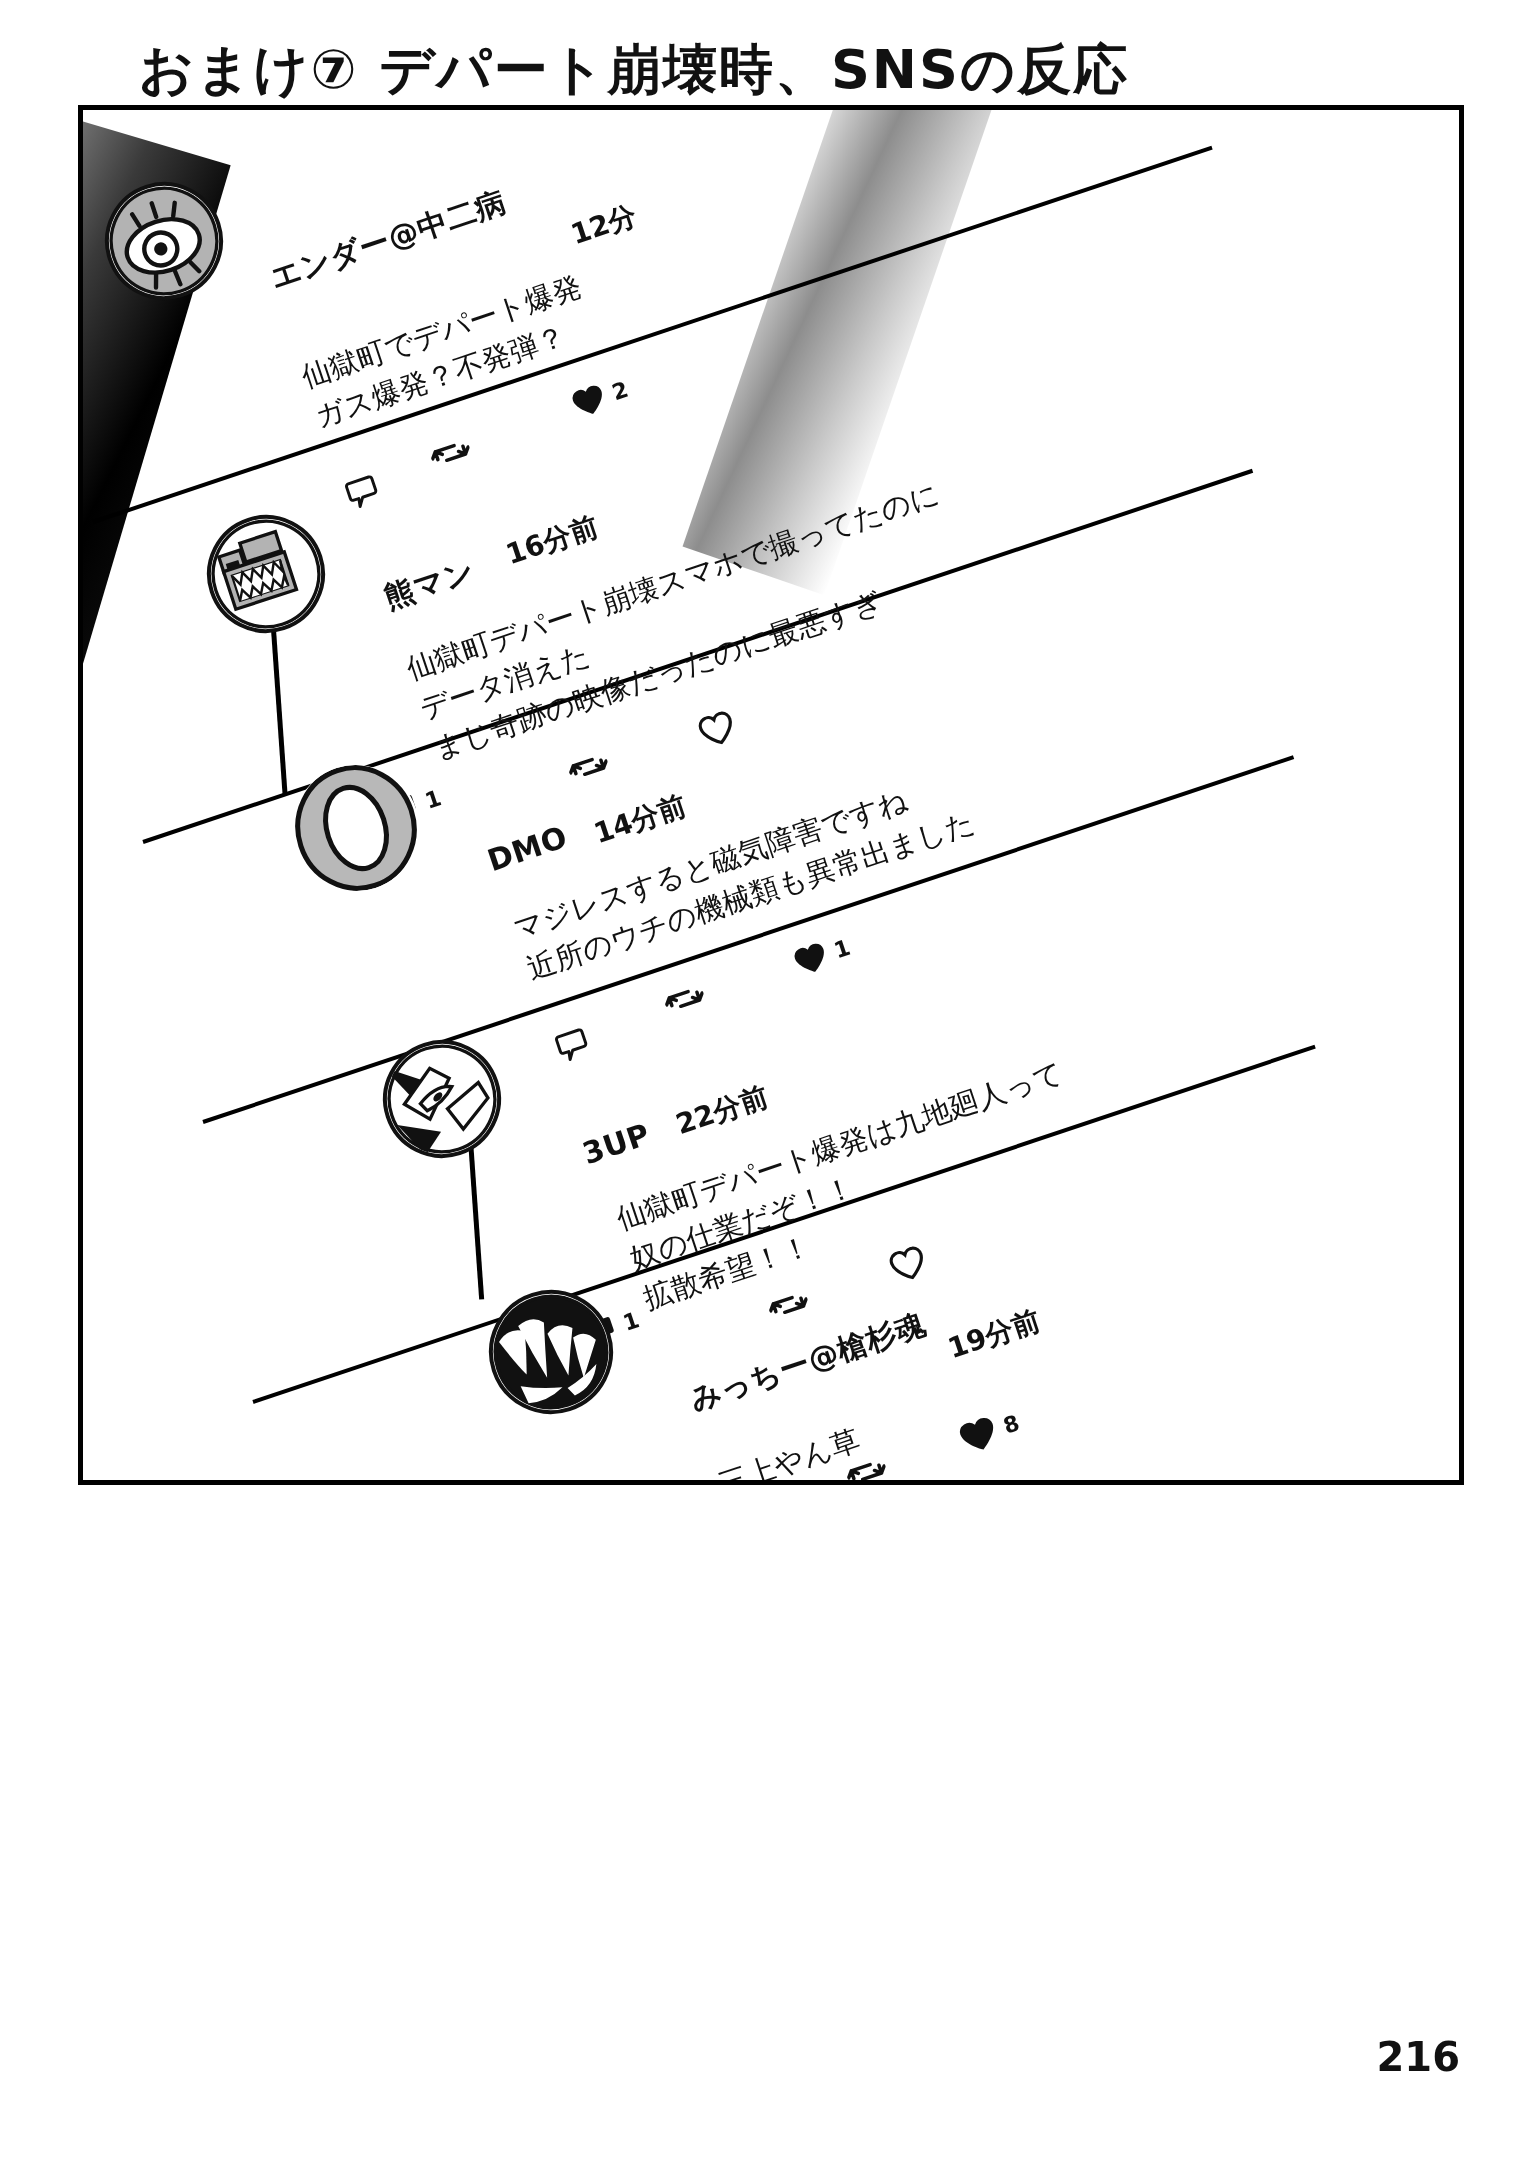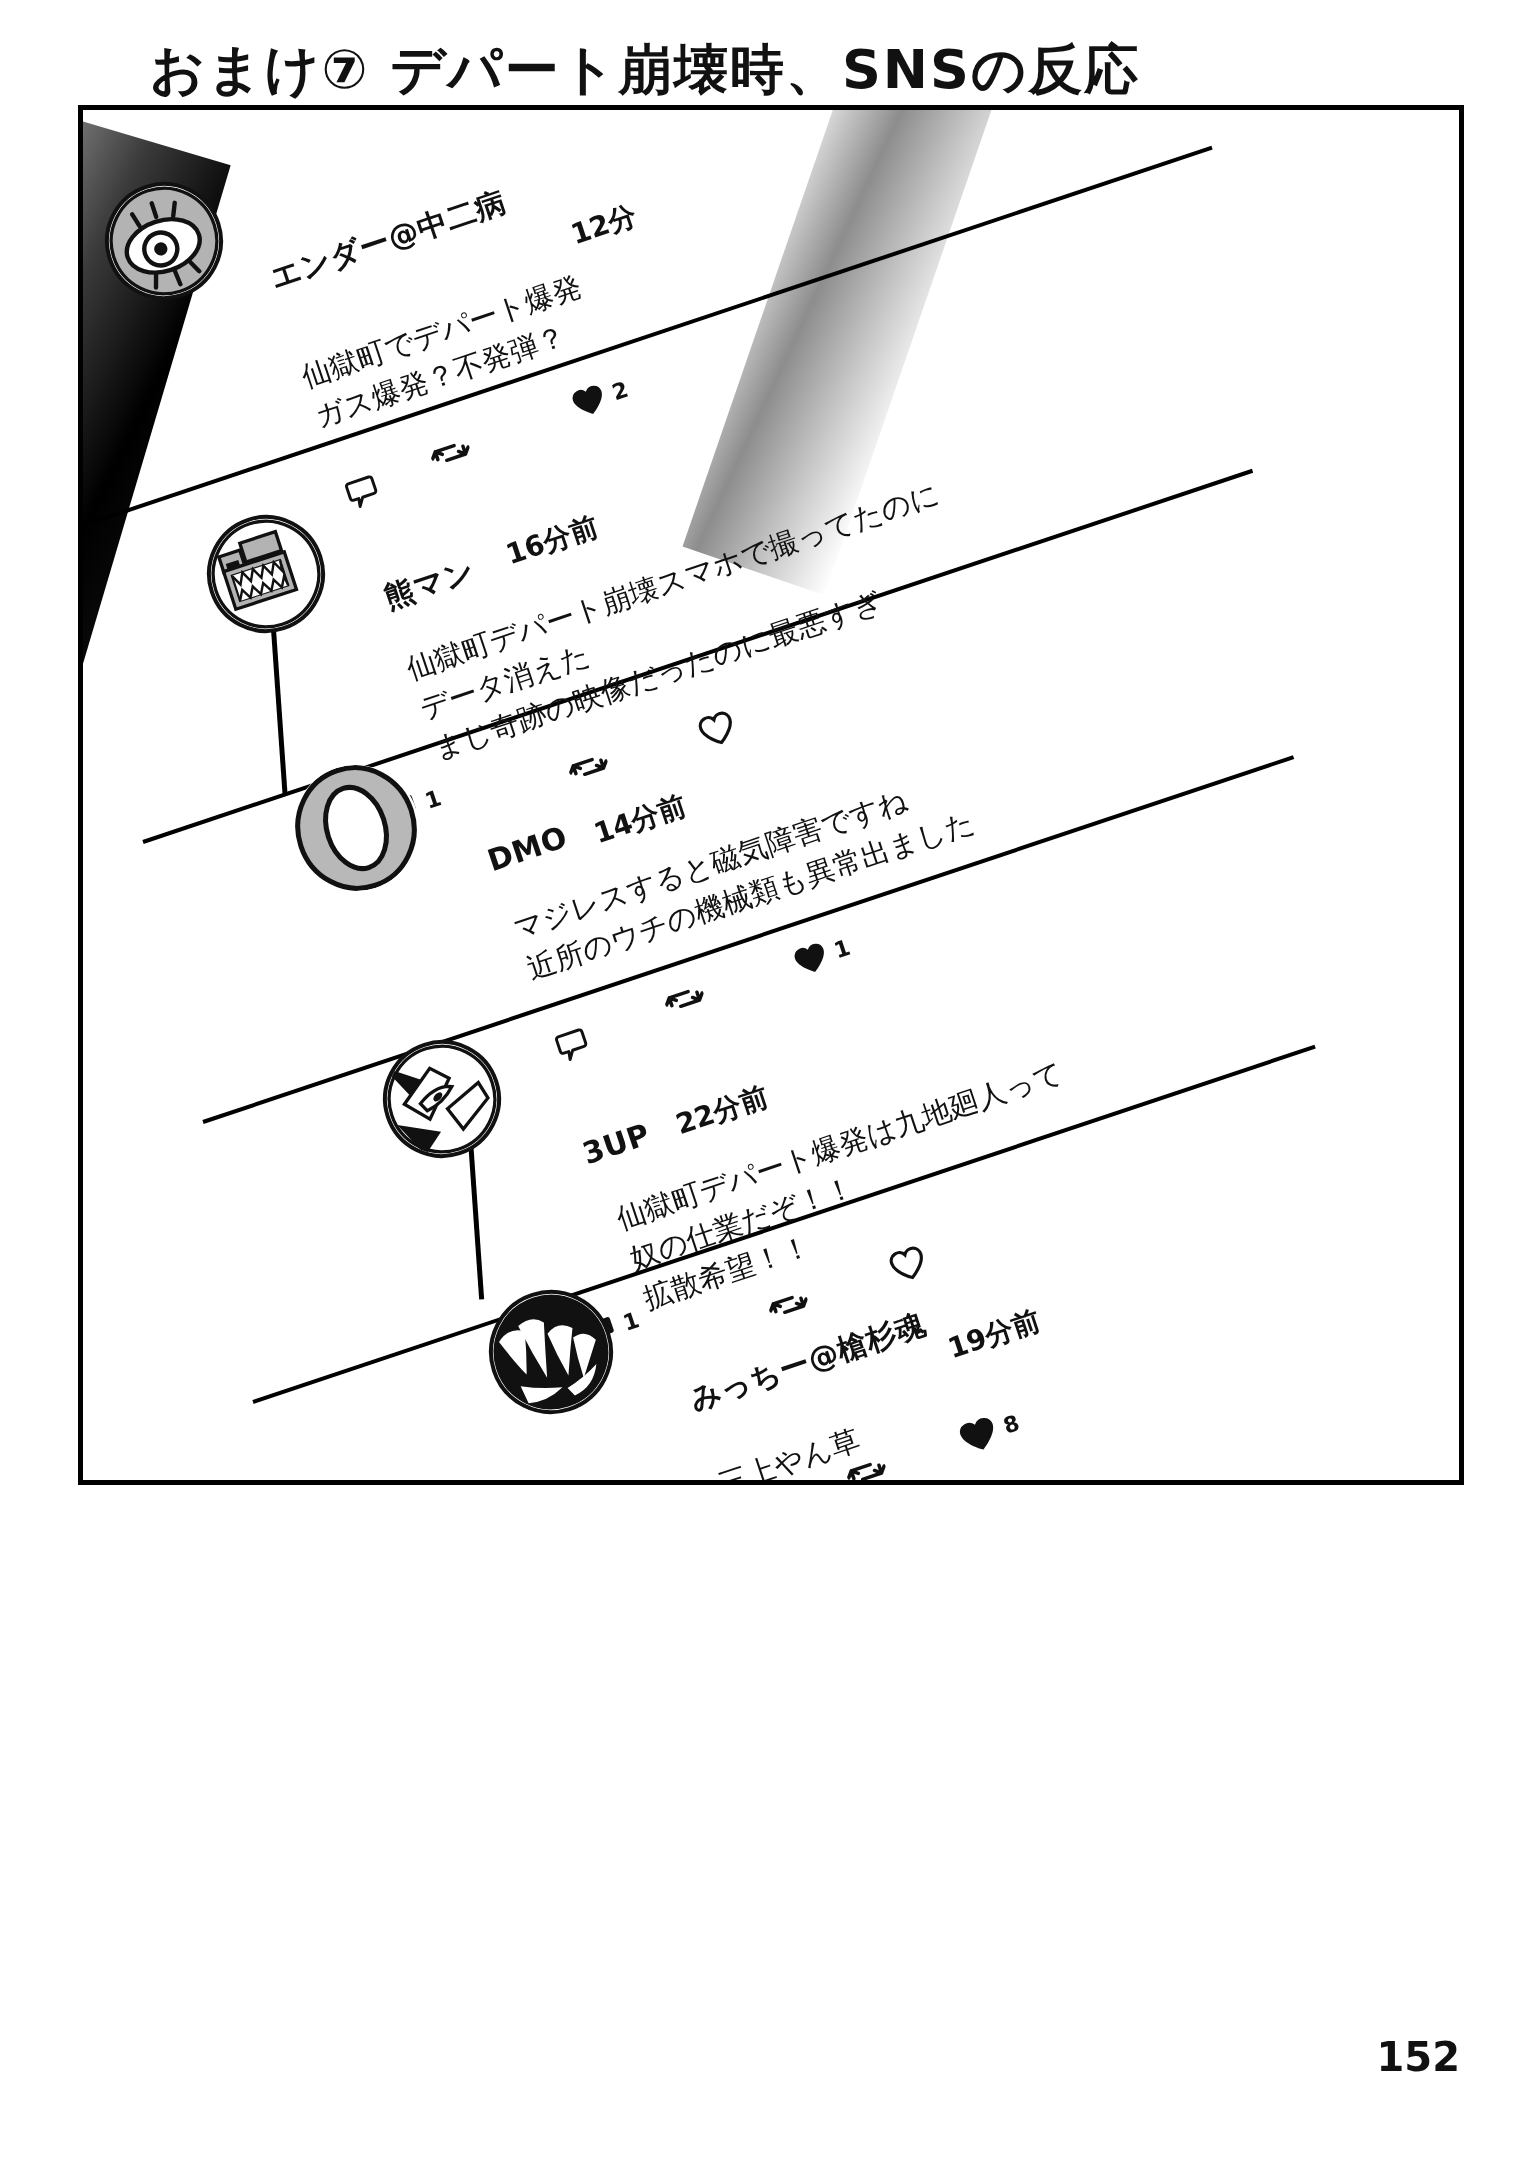"おまけ⑦ デパート崩壊時、SNSの反応" .page-title { left: 11px -> 0 }
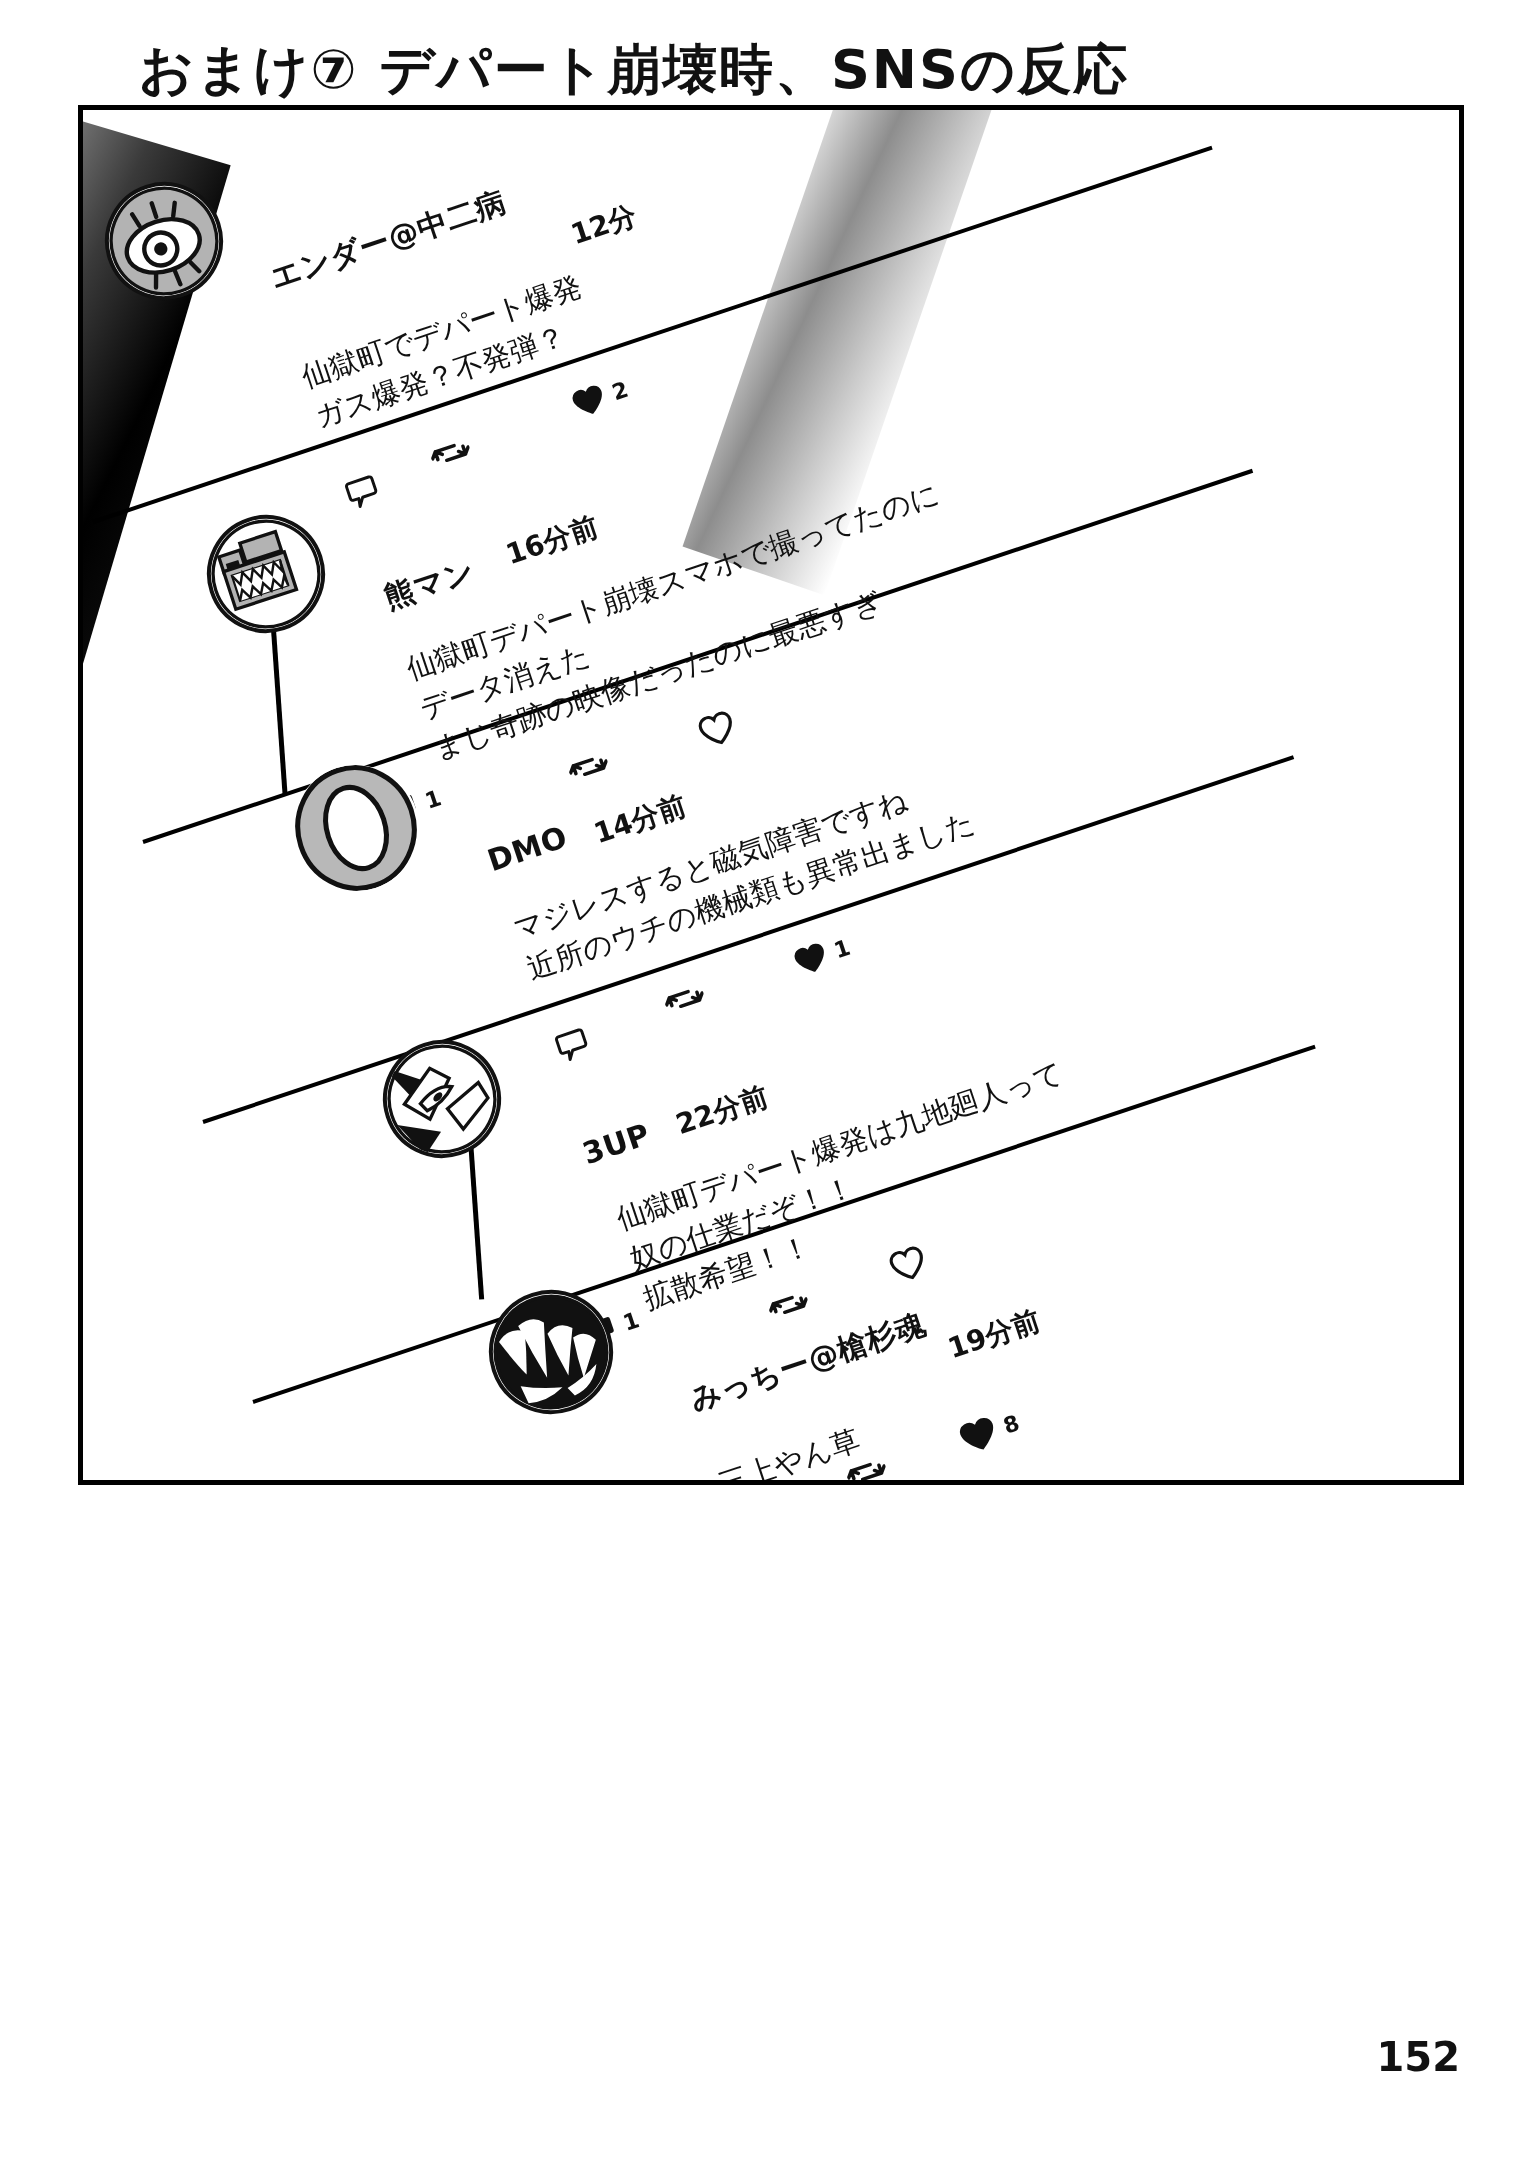"152" div.page-number { text: 152 -> 216 }
